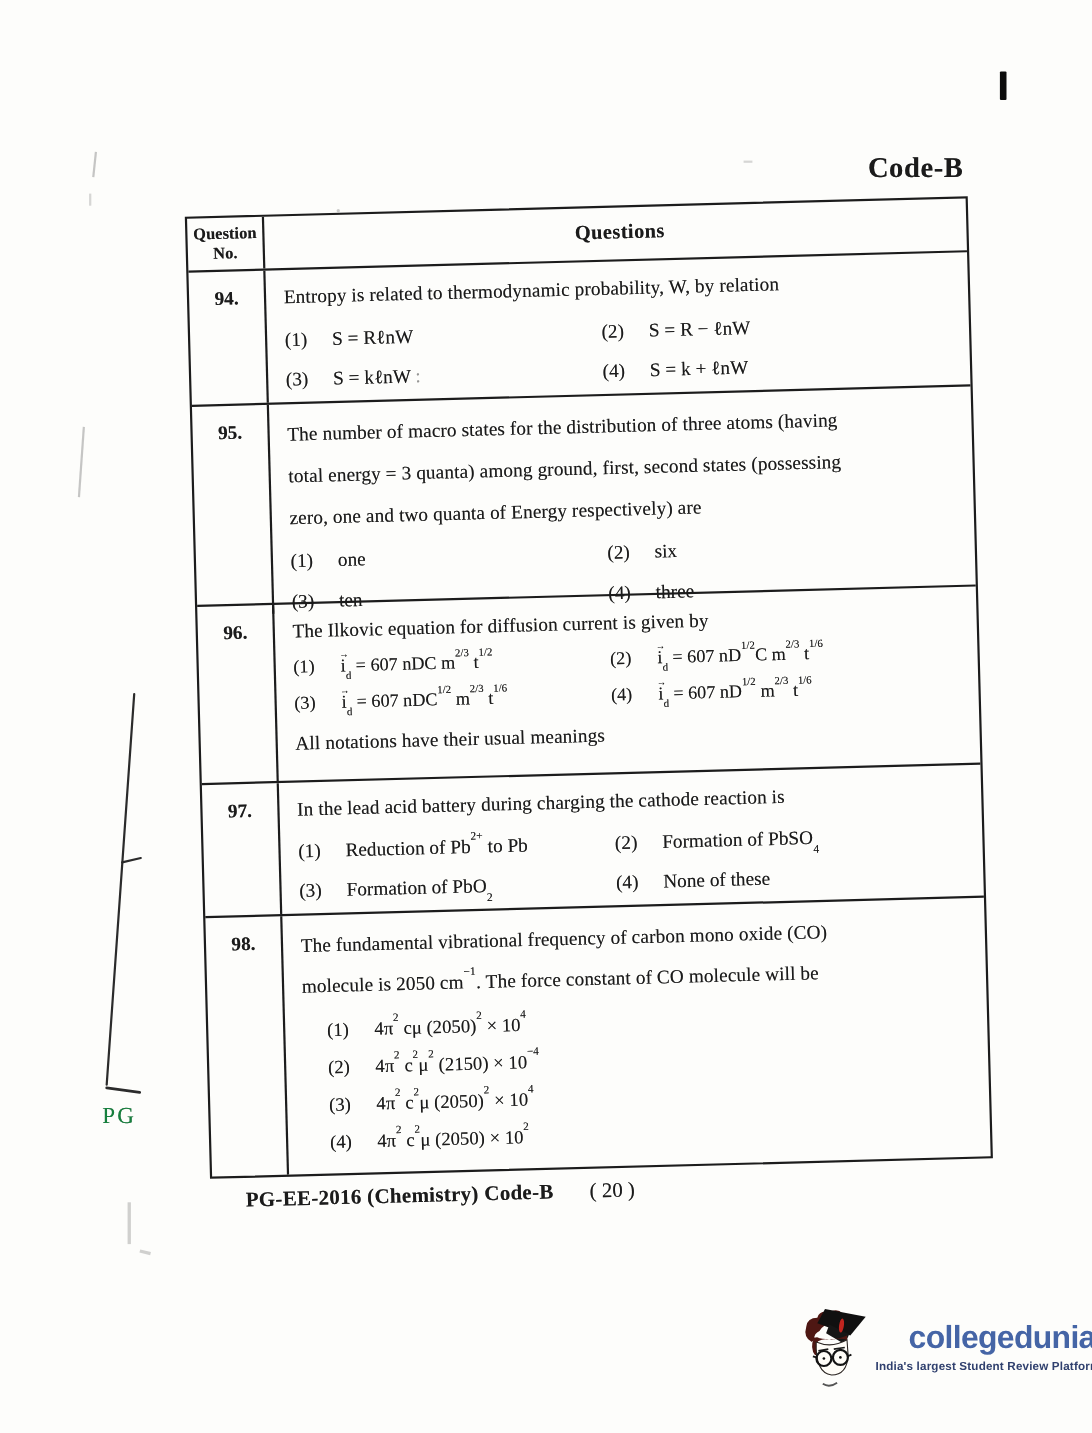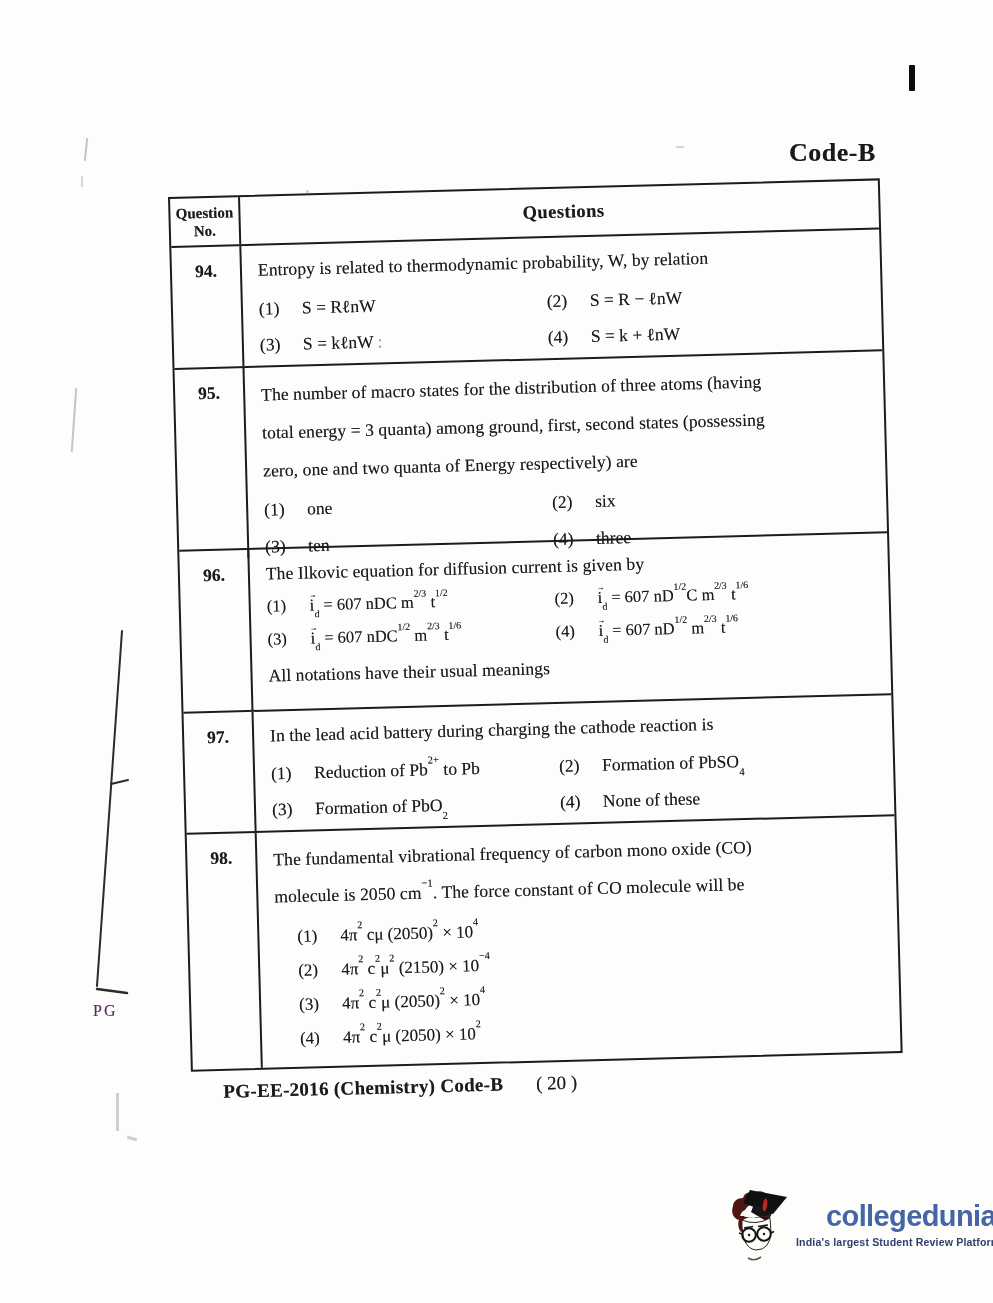"PG" .margin-note { color: #701a75 -> #15803d; font-size: 16px -> 21px }
